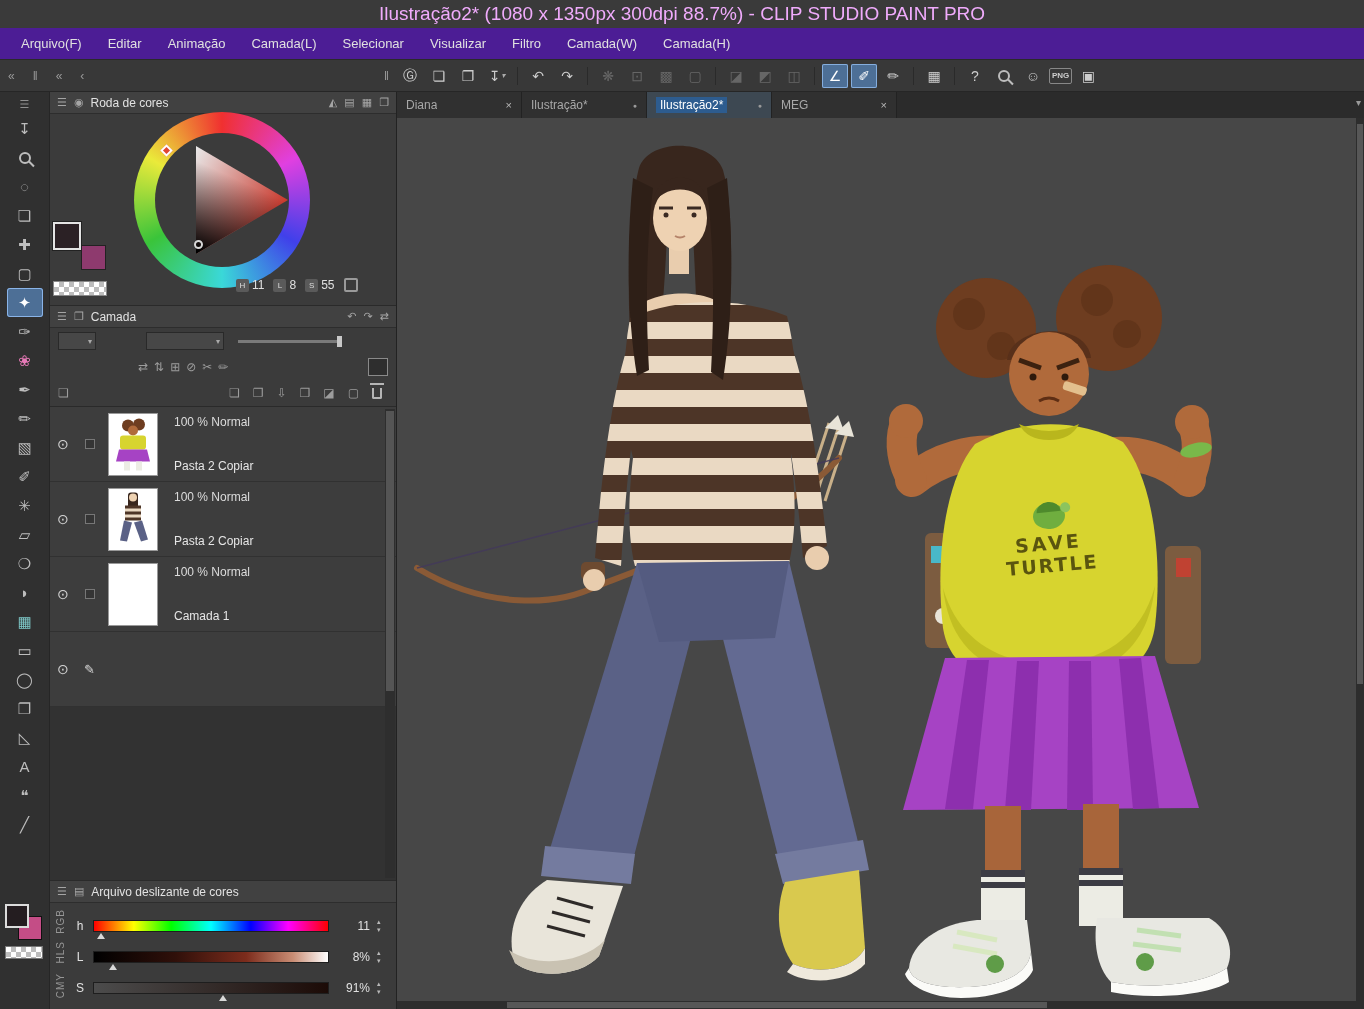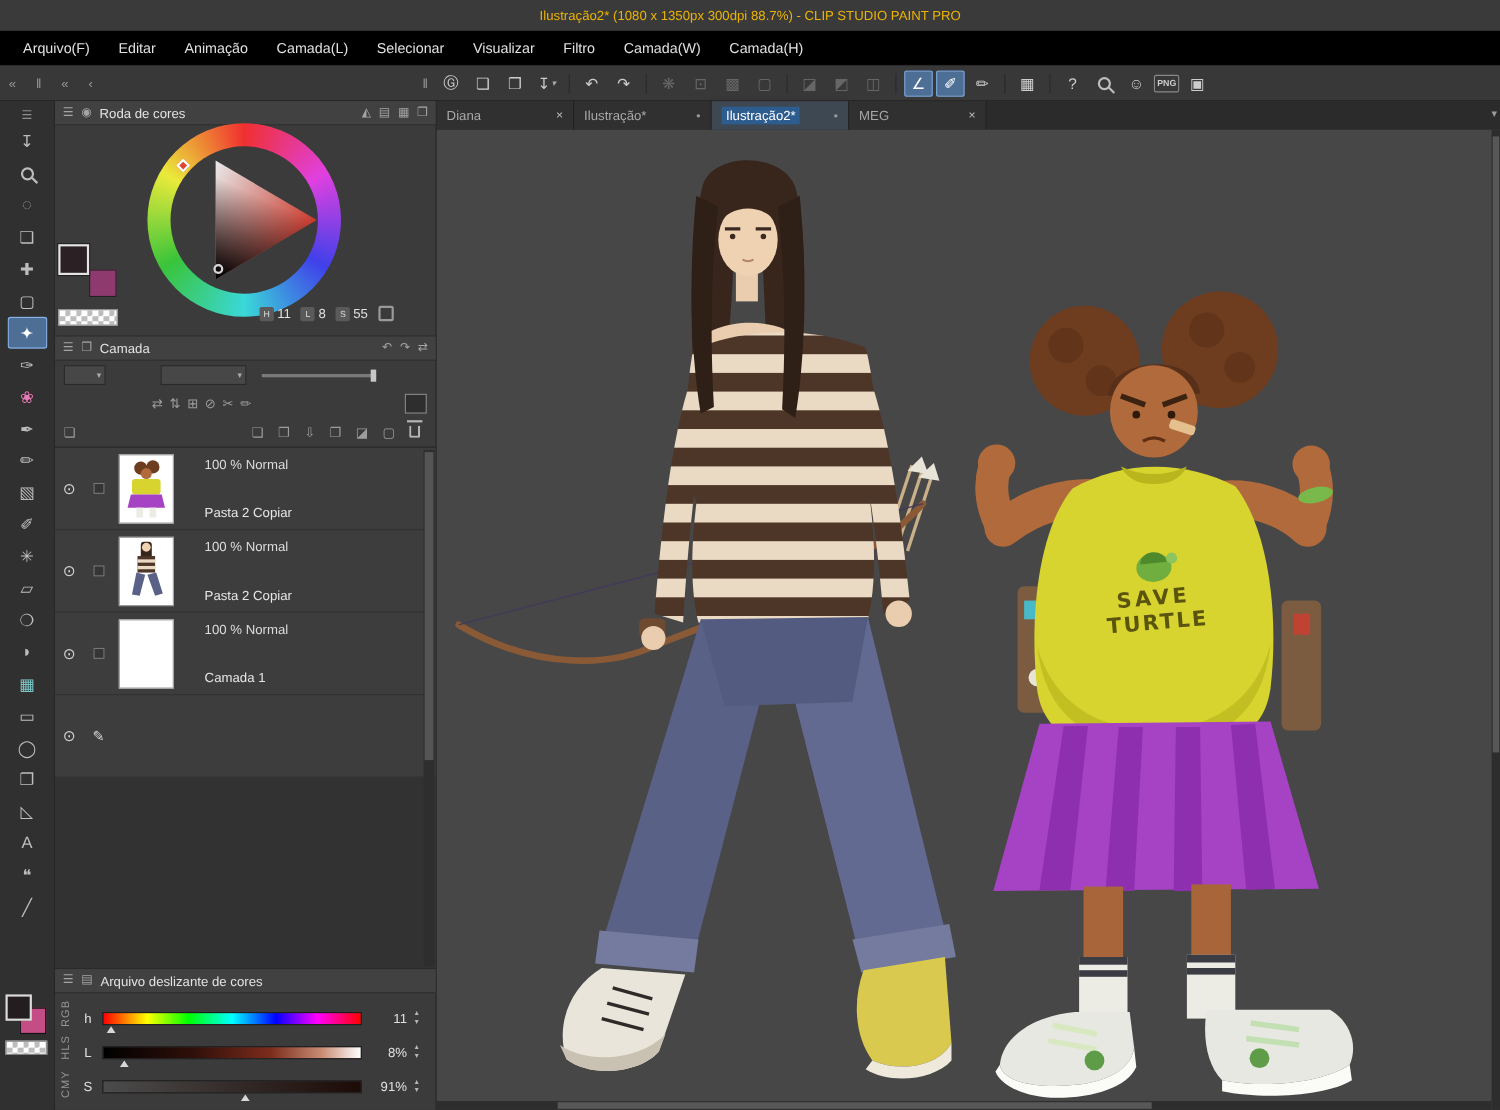"Ilustração2* (1080 x 1350px 300dpi" .titlebar { color: #eab308 -> #f0abfc; font-size: 12px -> 19px }
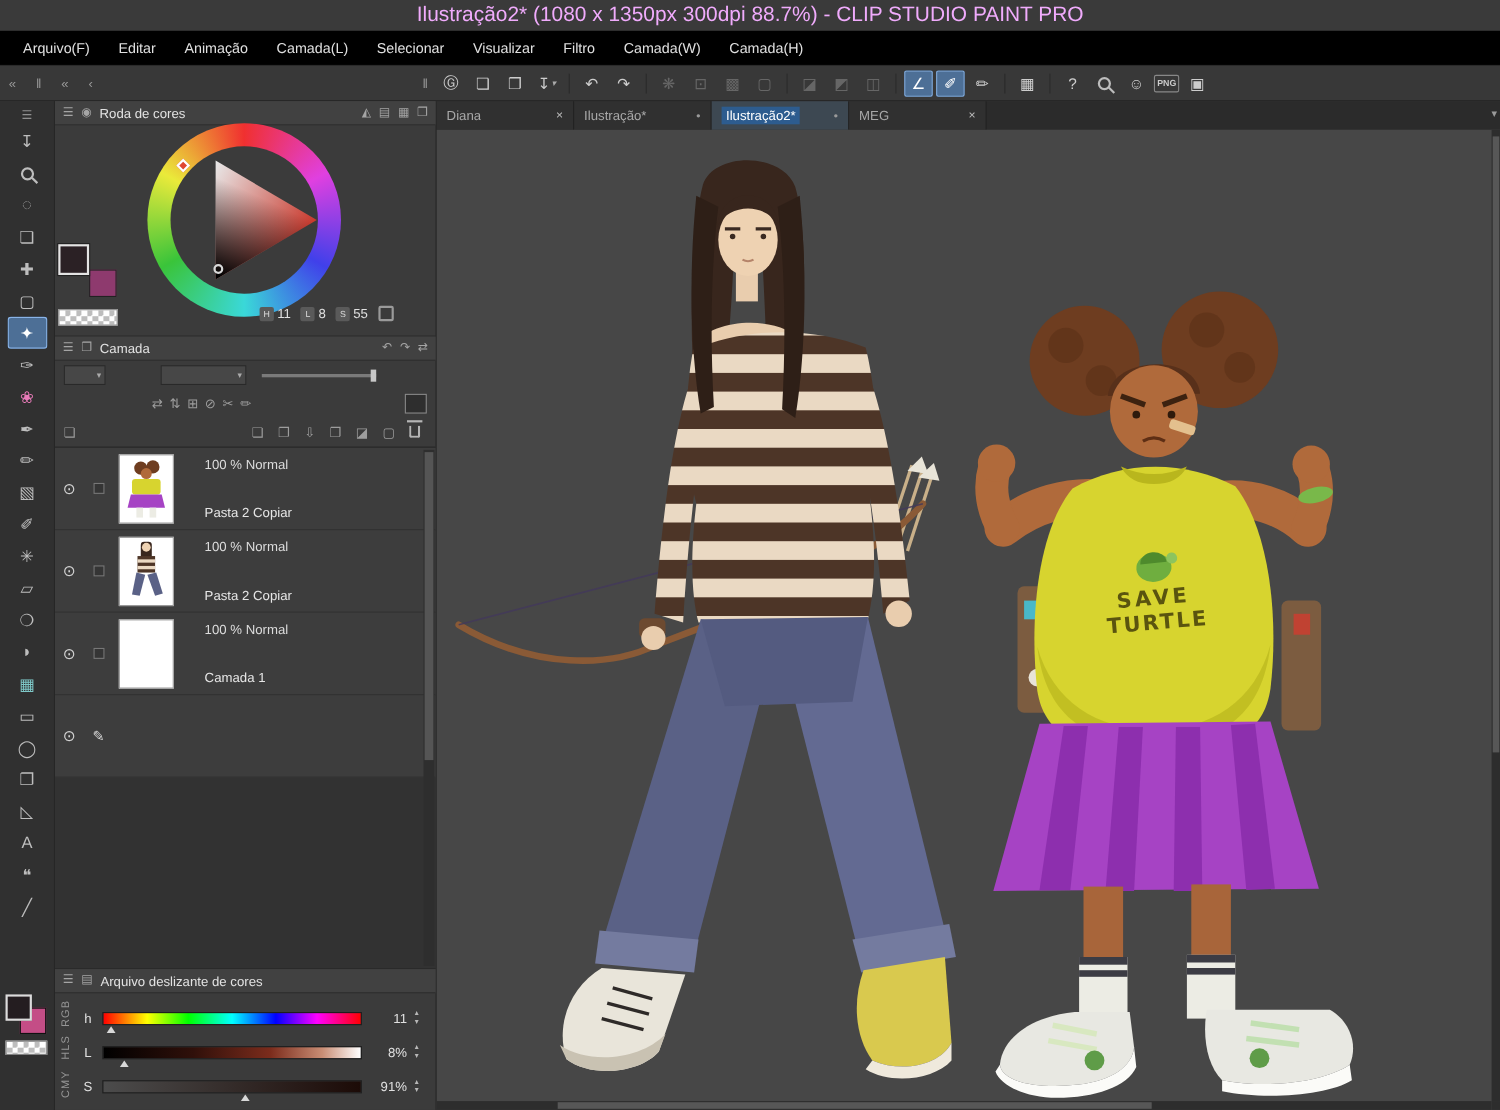"Arquivo(F)" .menubar { background: #000000 -> #4c1d95 }
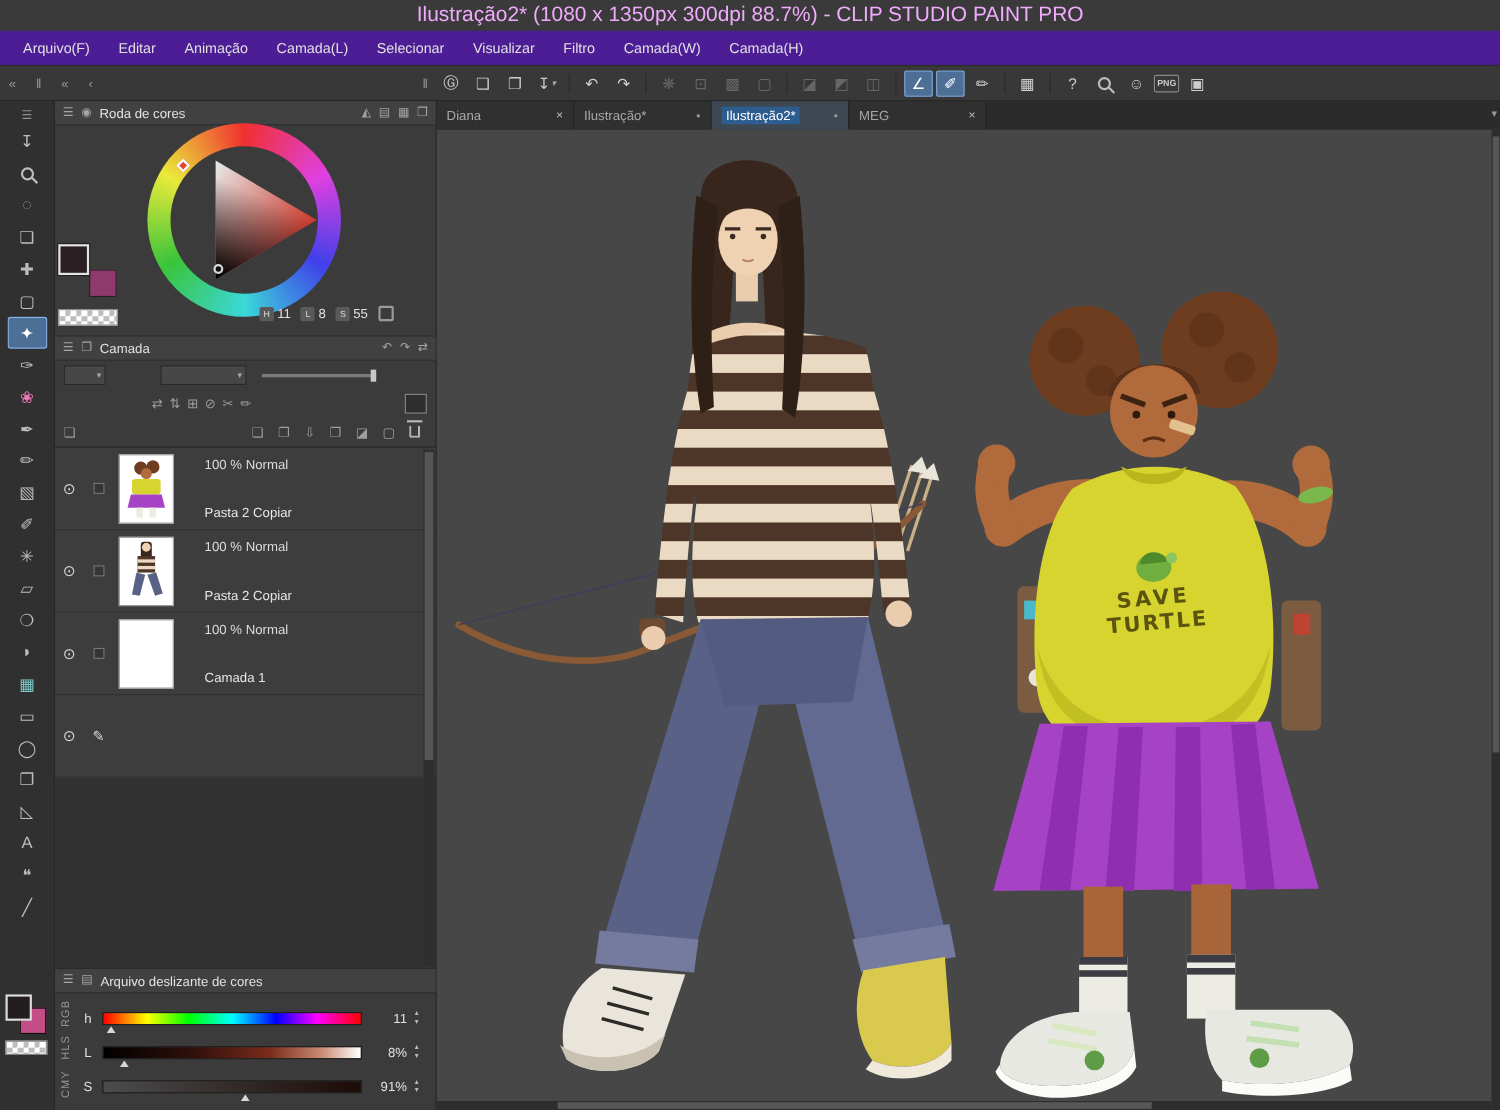"100 % Normal" .lrow-main { gap: 28px -> 16px }
